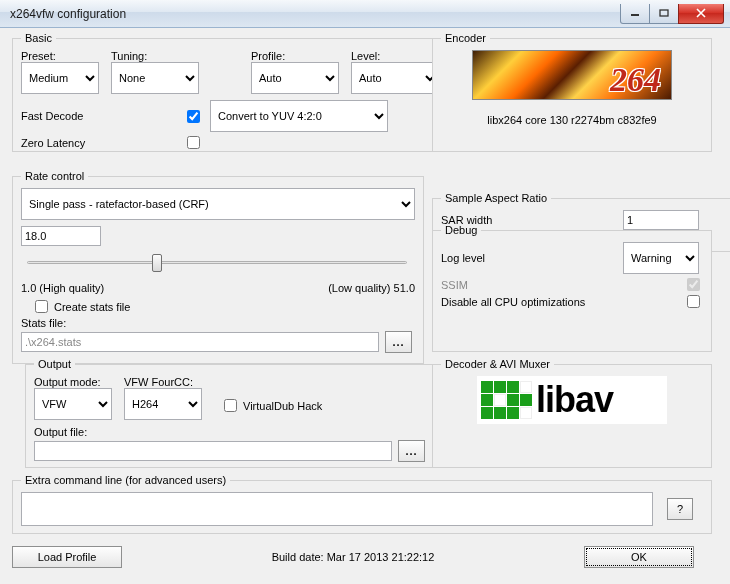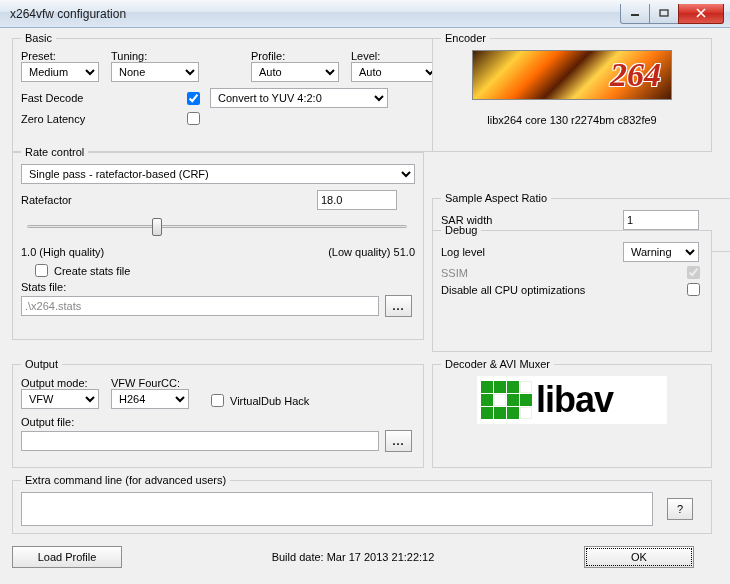"Medium" select { height: 20px -> 32px }
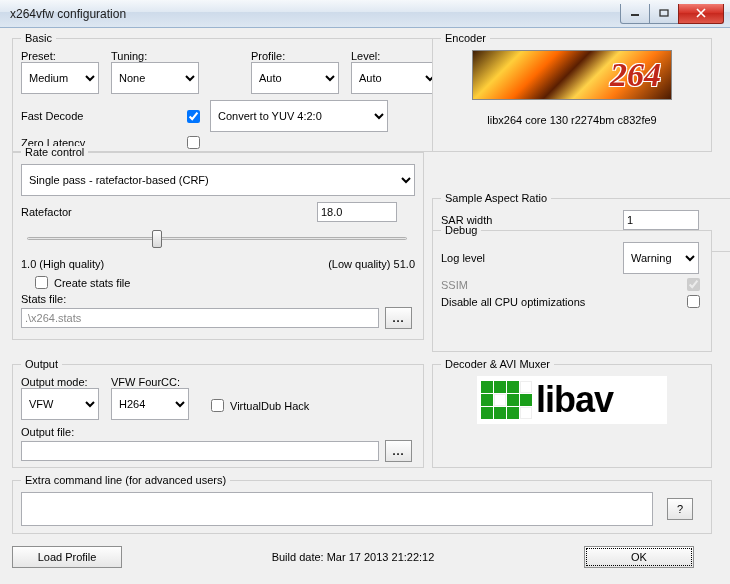"264" .logo264 { align-items: center -> flex-end }
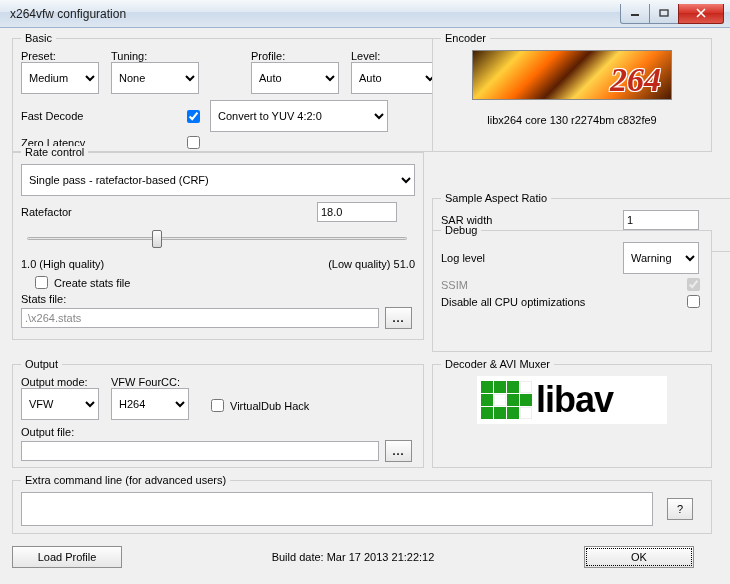"Rate control" fieldset { top: 118px -> 142px }
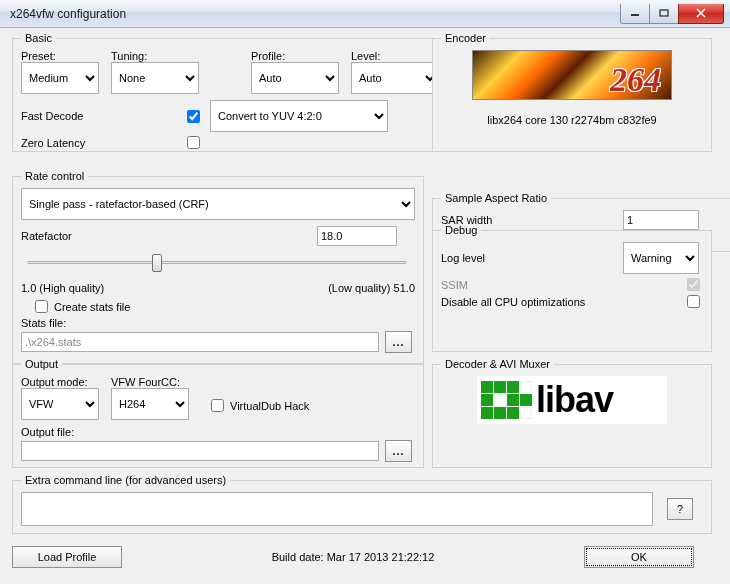"Ratefactor" span.lbl { html: <span>Ratefactor</span> -> none }
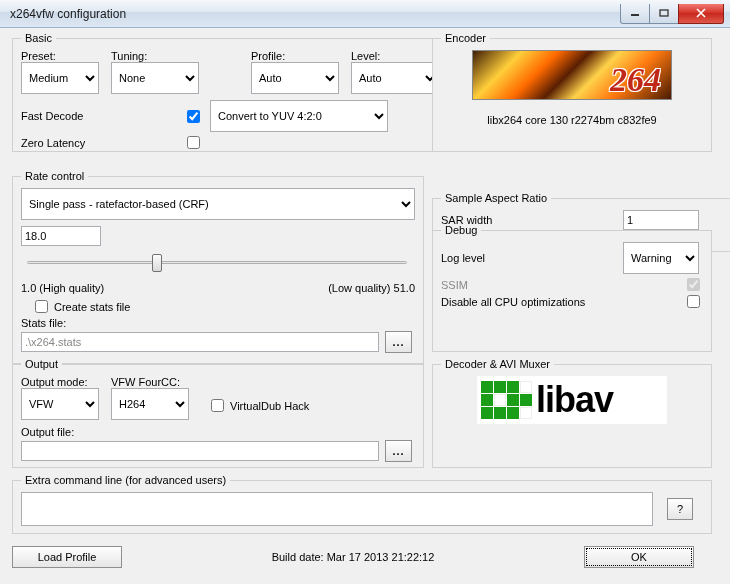"Output" fieldset { left: 12px -> 25px }
